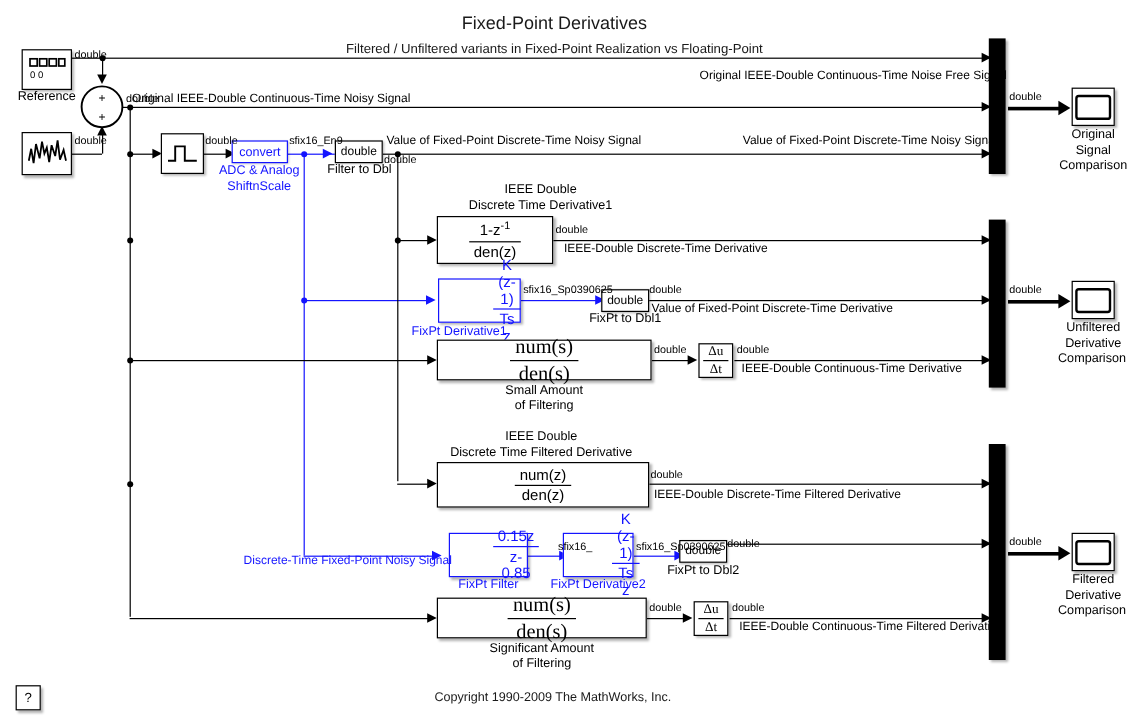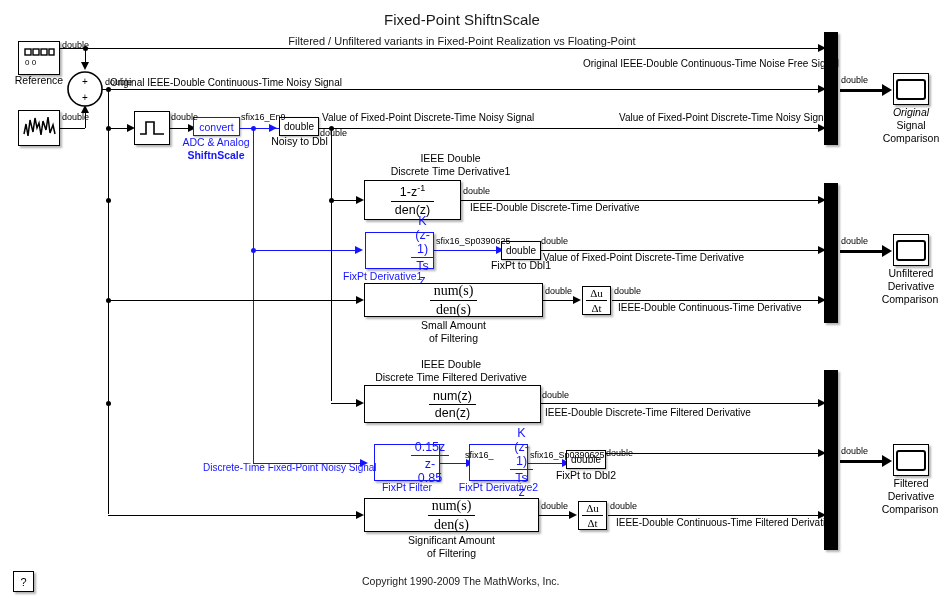"Fixed-Point ShiftnScale" div.abs { text: ShiftnScale -> Derivatives }
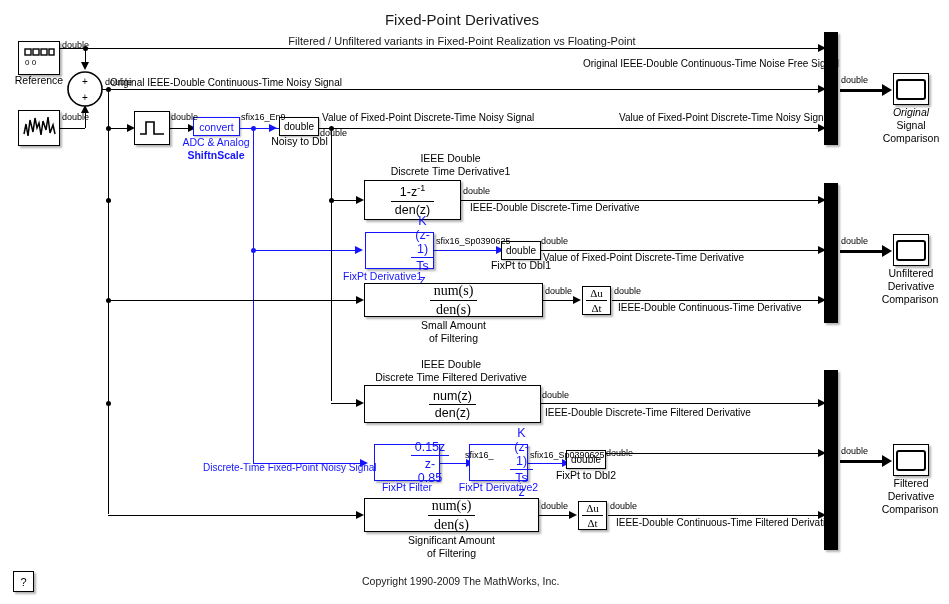"Original" div.abs { font-style: italic -> none }
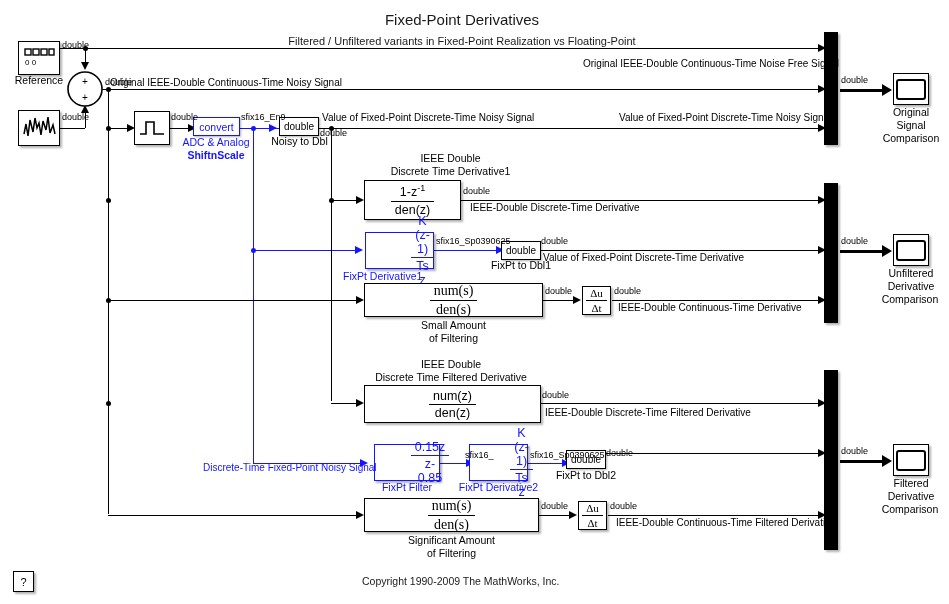"Noisy to Dbl" div.abs { text: Noisy -> Filter }
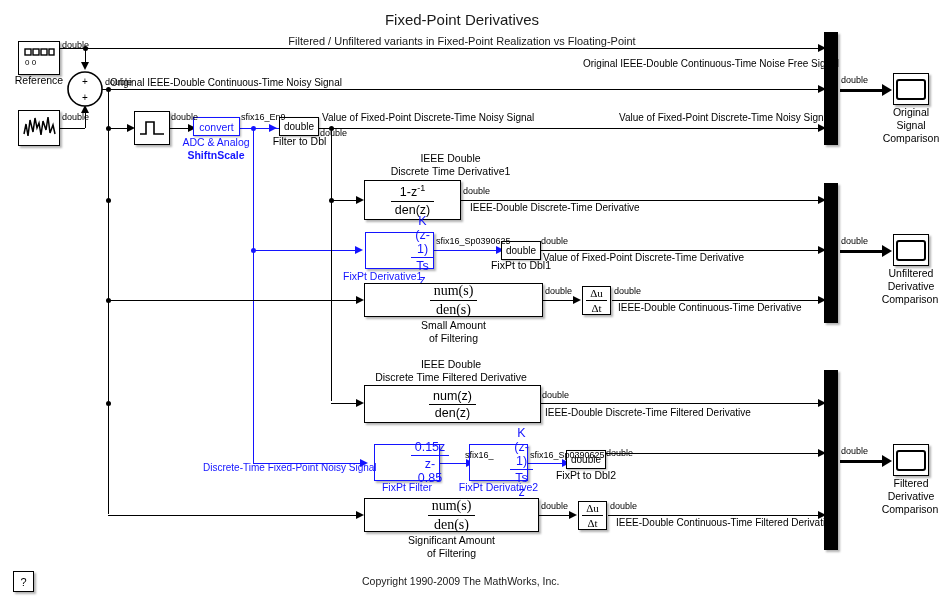"ShiftnScale" div.abs { font-weight: bold -> none }
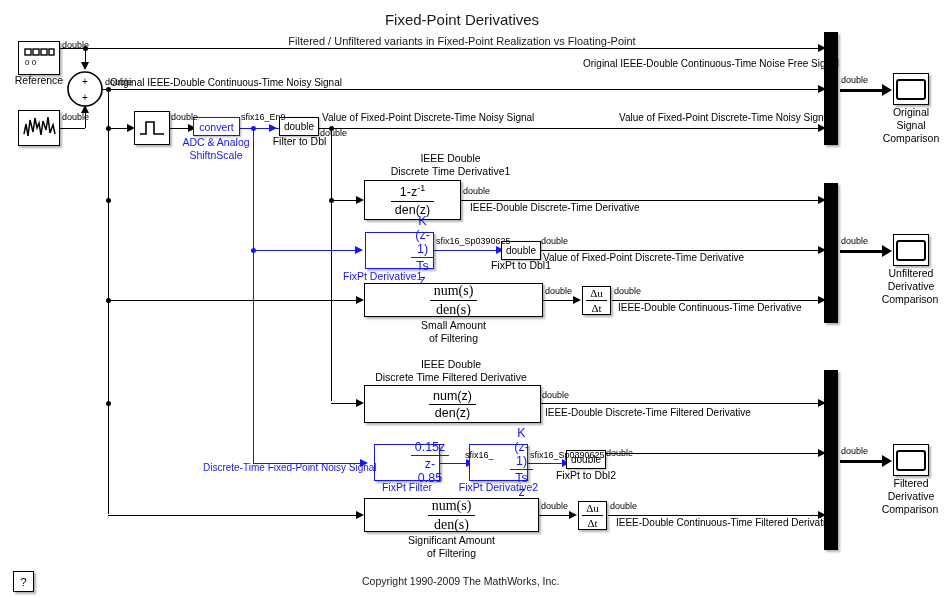"num(s)" .frac.serif { font-size: 14px -> 17px }
